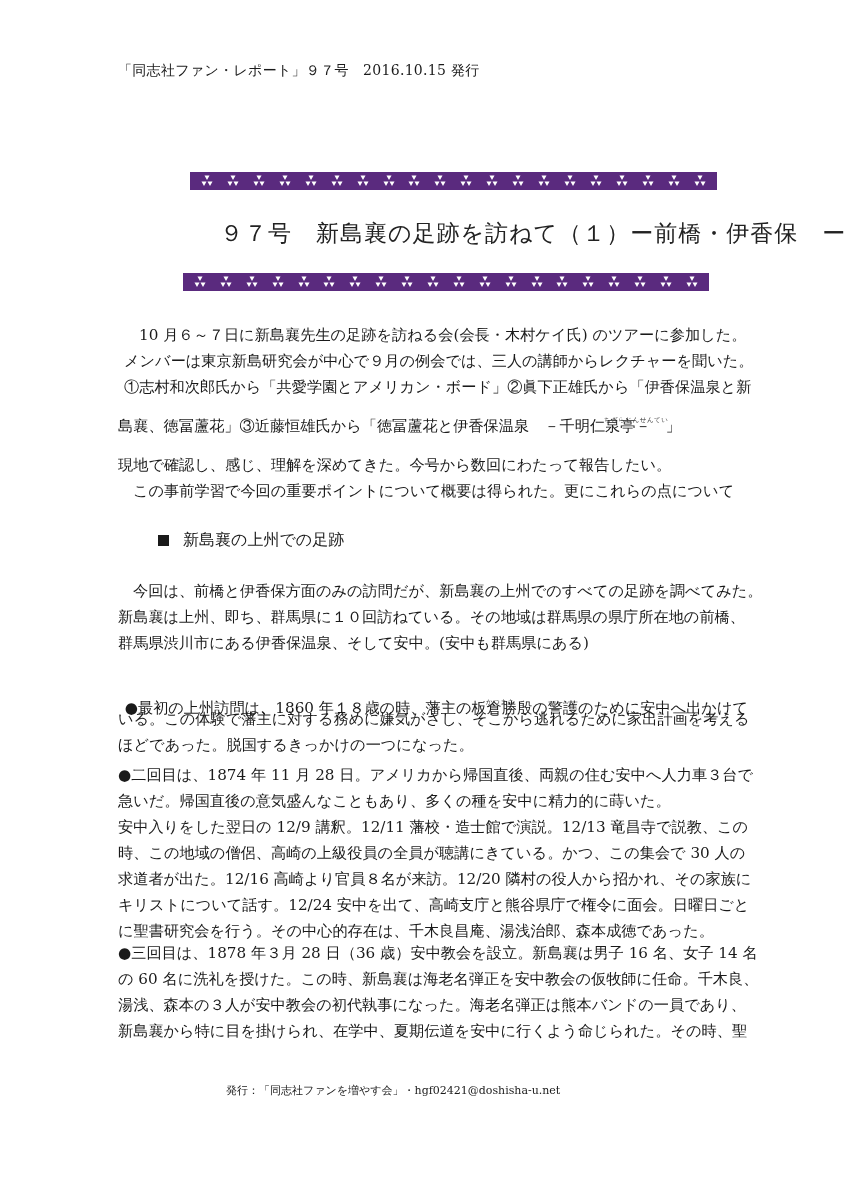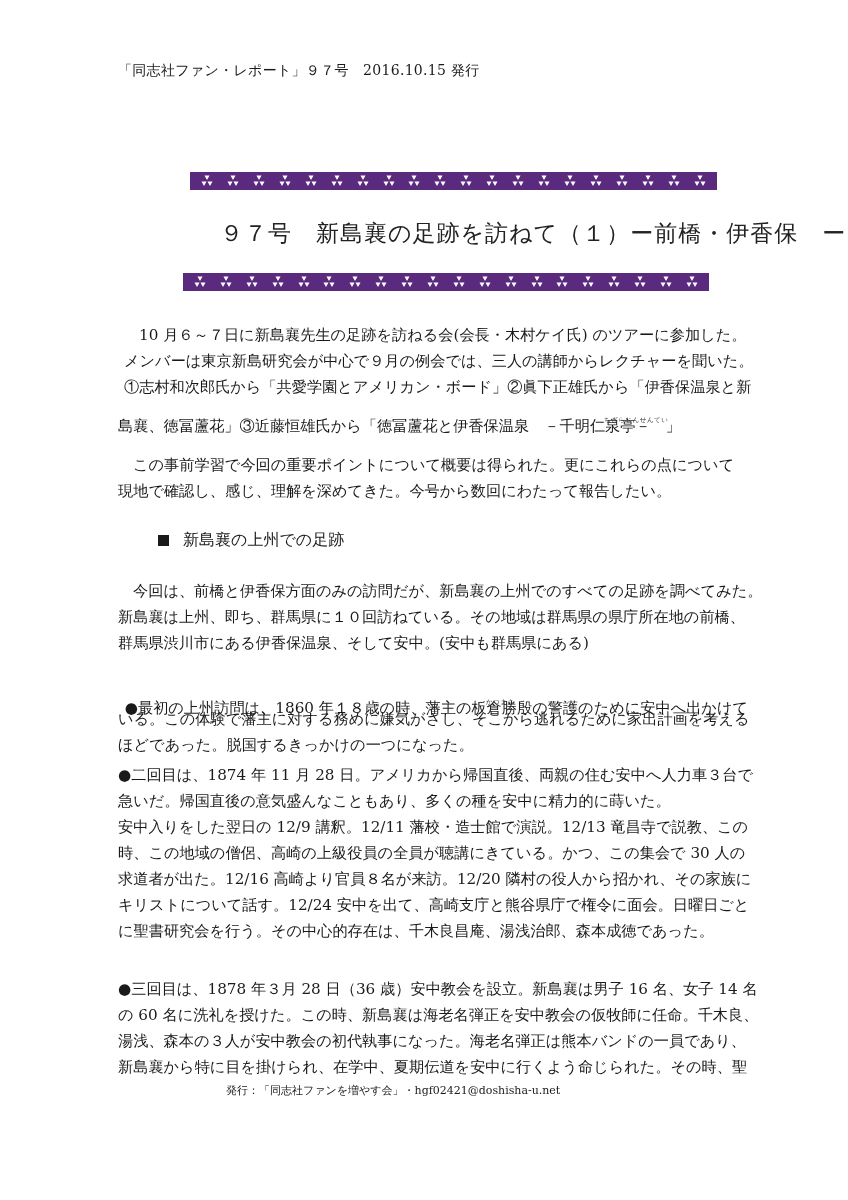"この事前学習で今回の重要ポイントについて概要は得られた。更にこれらの点について" span.line { order: before "現地で確認し、感じ、理解を深めてきた。今号から数回にわたって報告したい。" -> after "現地で確認し、感じ、理解を深めてきた。今号から数回にわたって報告したい。" }
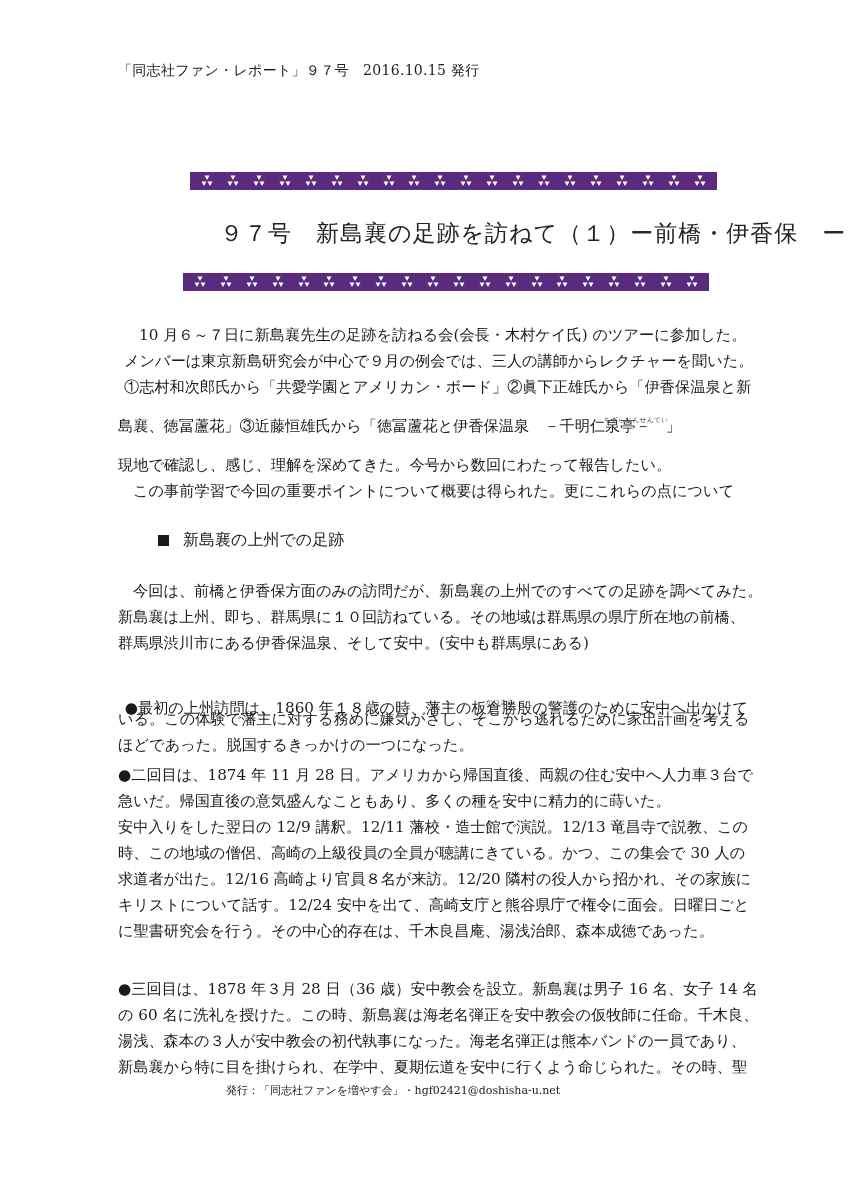"●三回目は、1878 年３月 28 日（36 歳）安中教会を設立。新島襄は男子" div.para { margin-top: 36px -> none }
